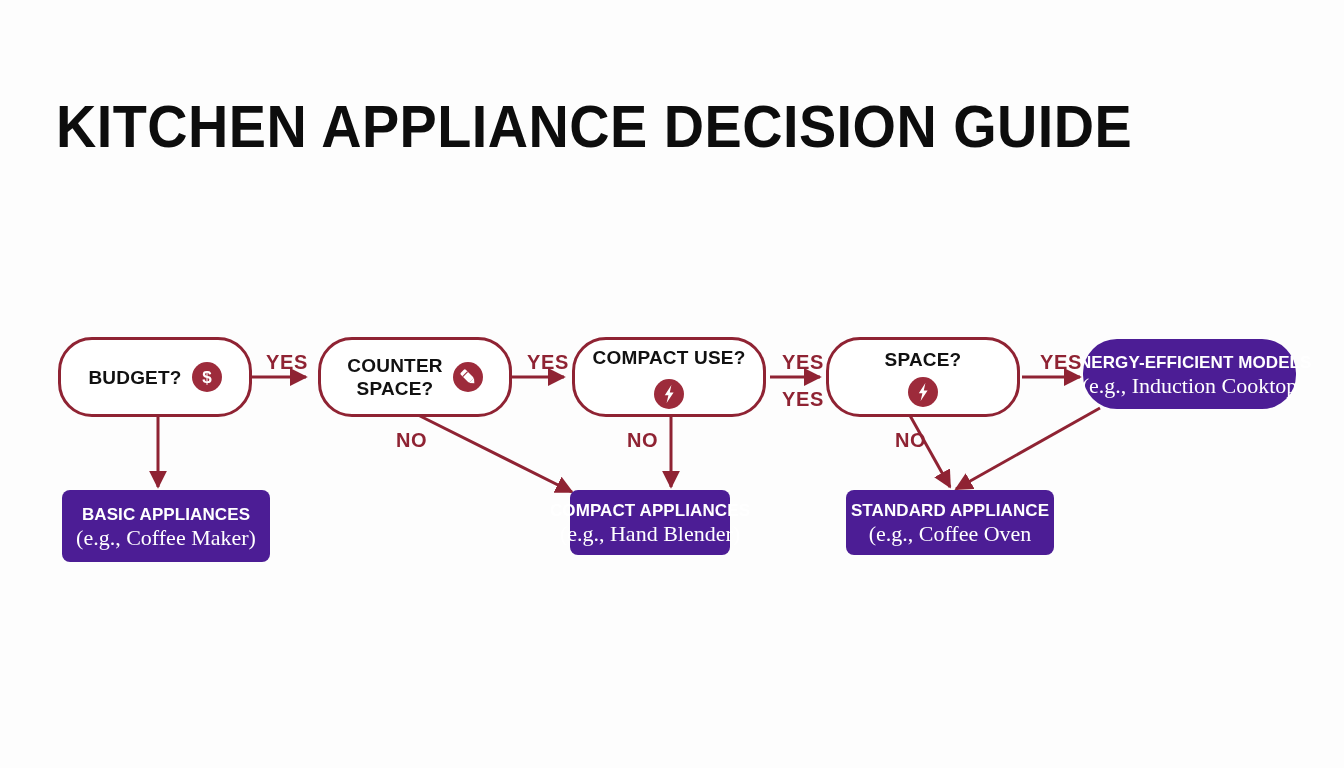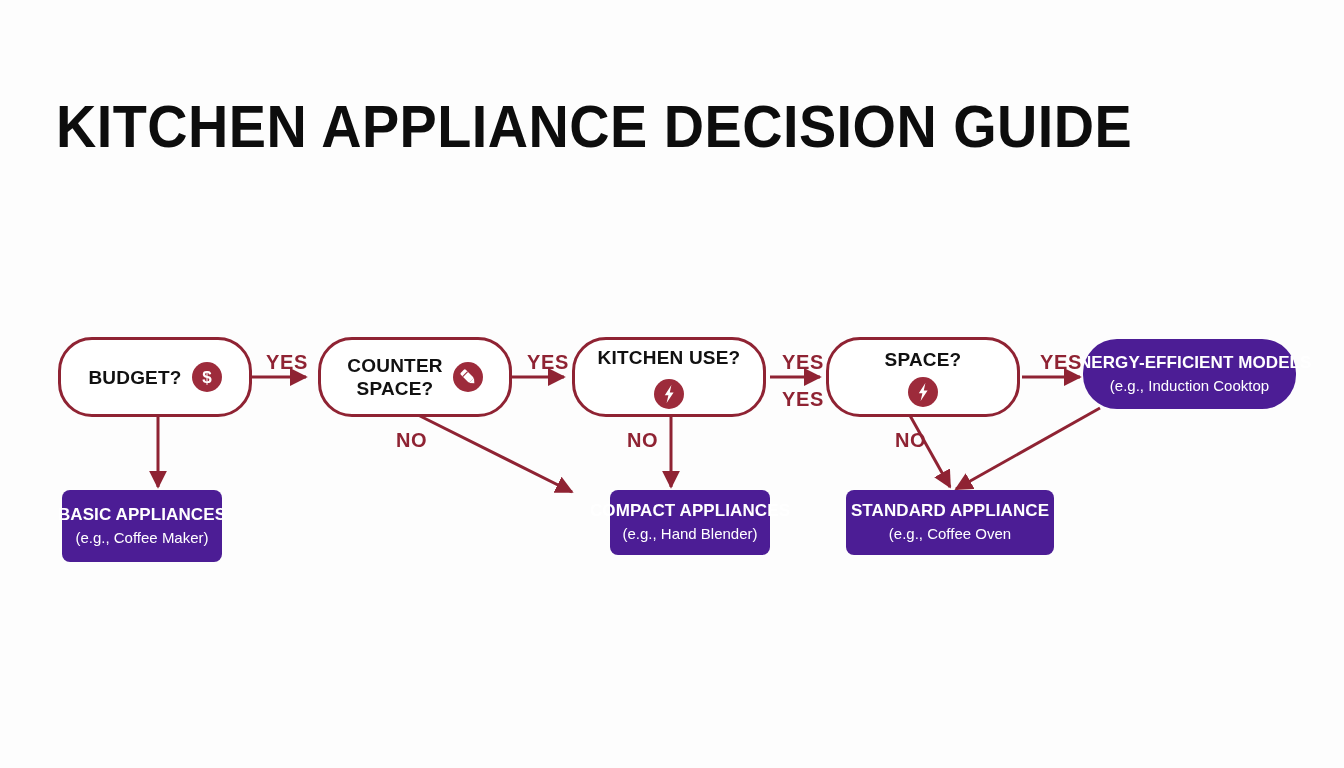"KITCHEN USE?" span.node-label { text: KITCHEN -> COMPACT }
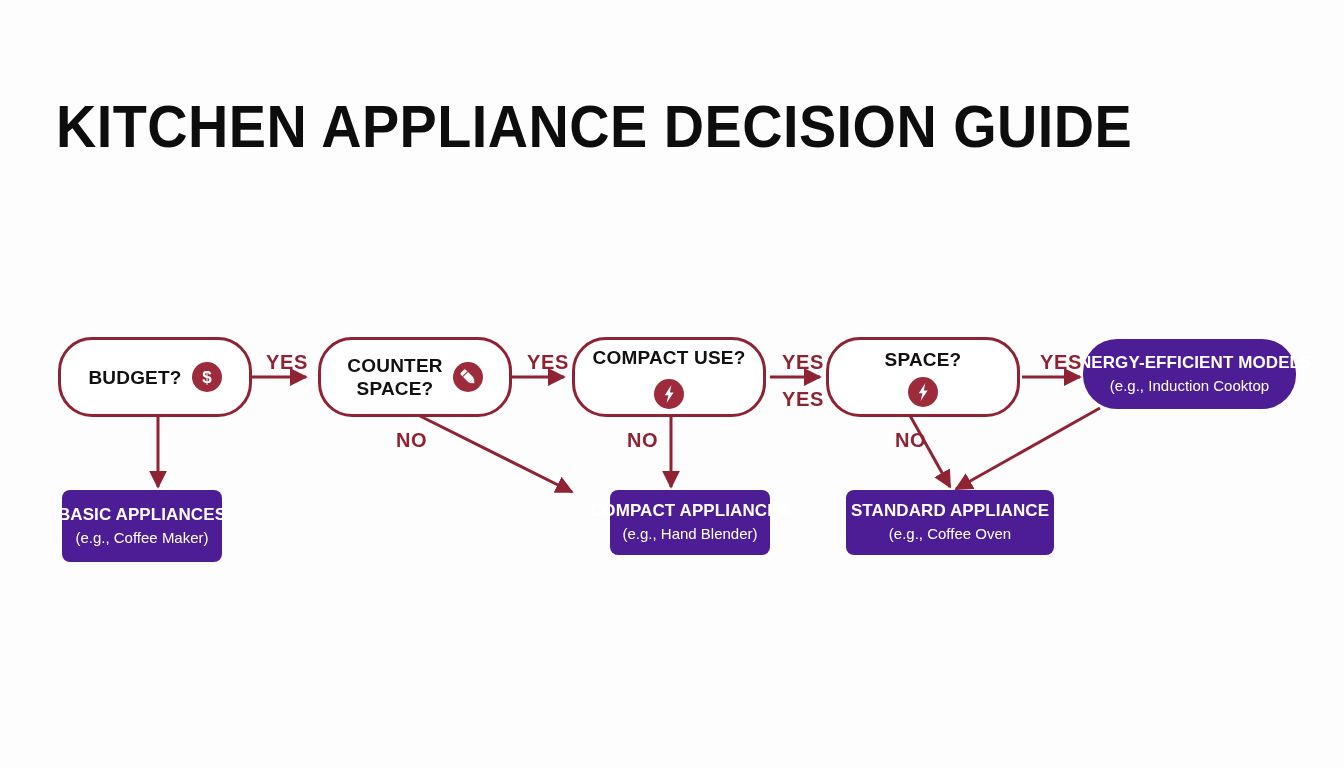"(e.g., Induction Cooktop" .outcome-sub { font-family: none -> Liberation Serif, serif; font-size: 15px -> 22px }
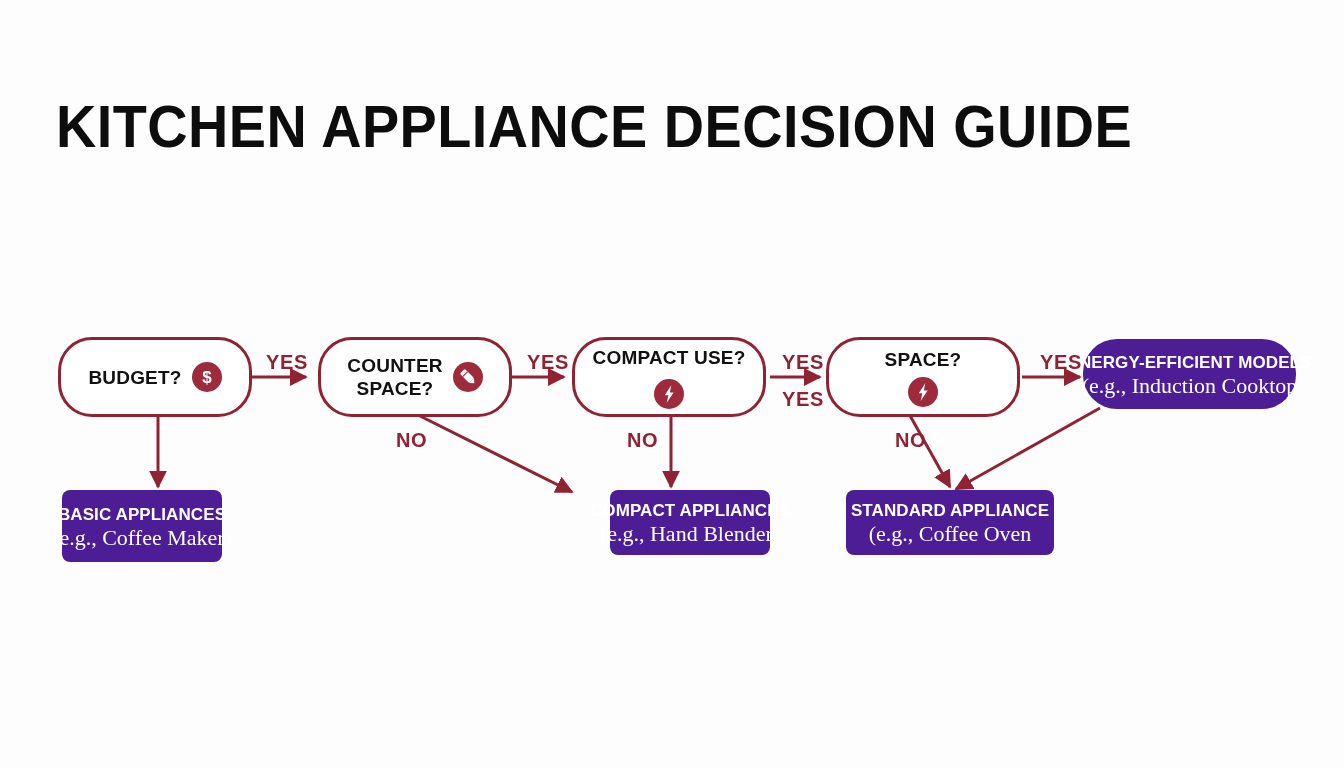"BASIC APPLIANCES" div.outcome { width: 160px -> 208px }
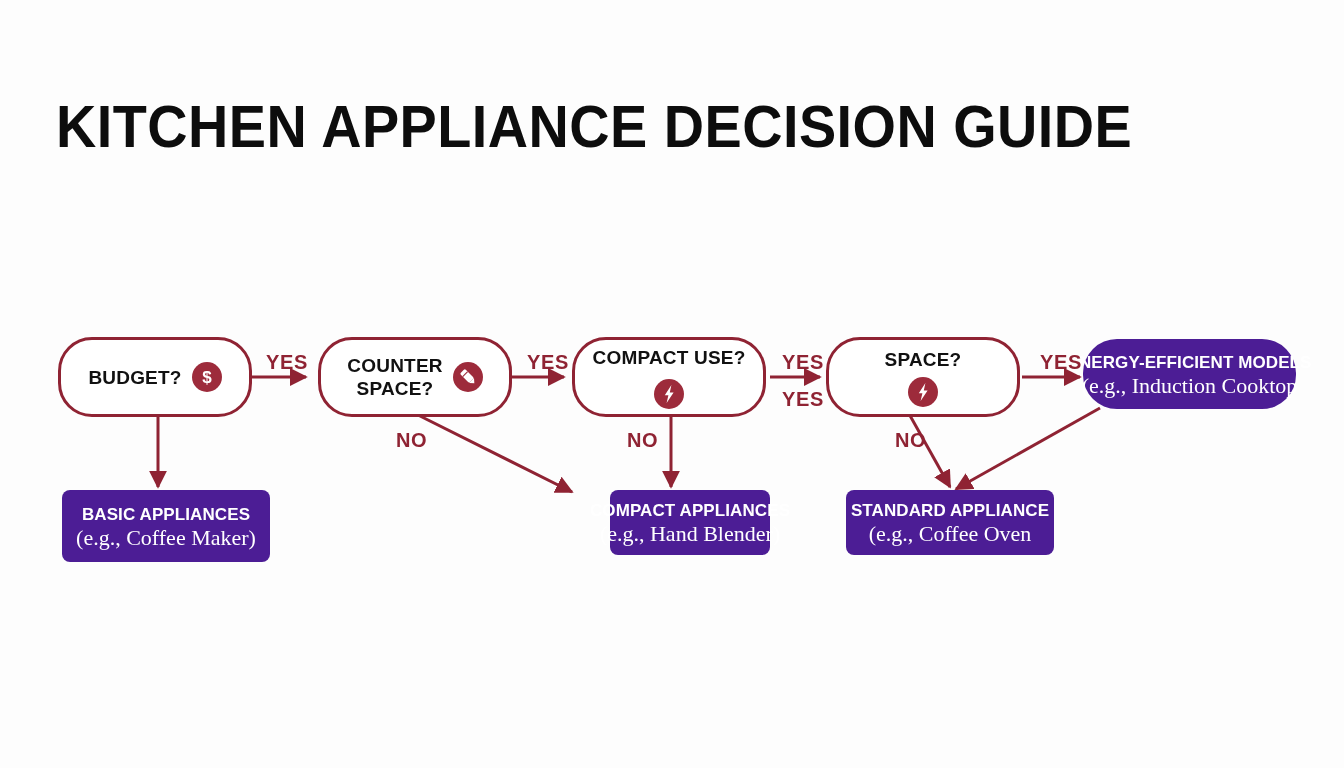"COMPACT APPLIANCES" div.outcome { margin-left: 40px -> none }
